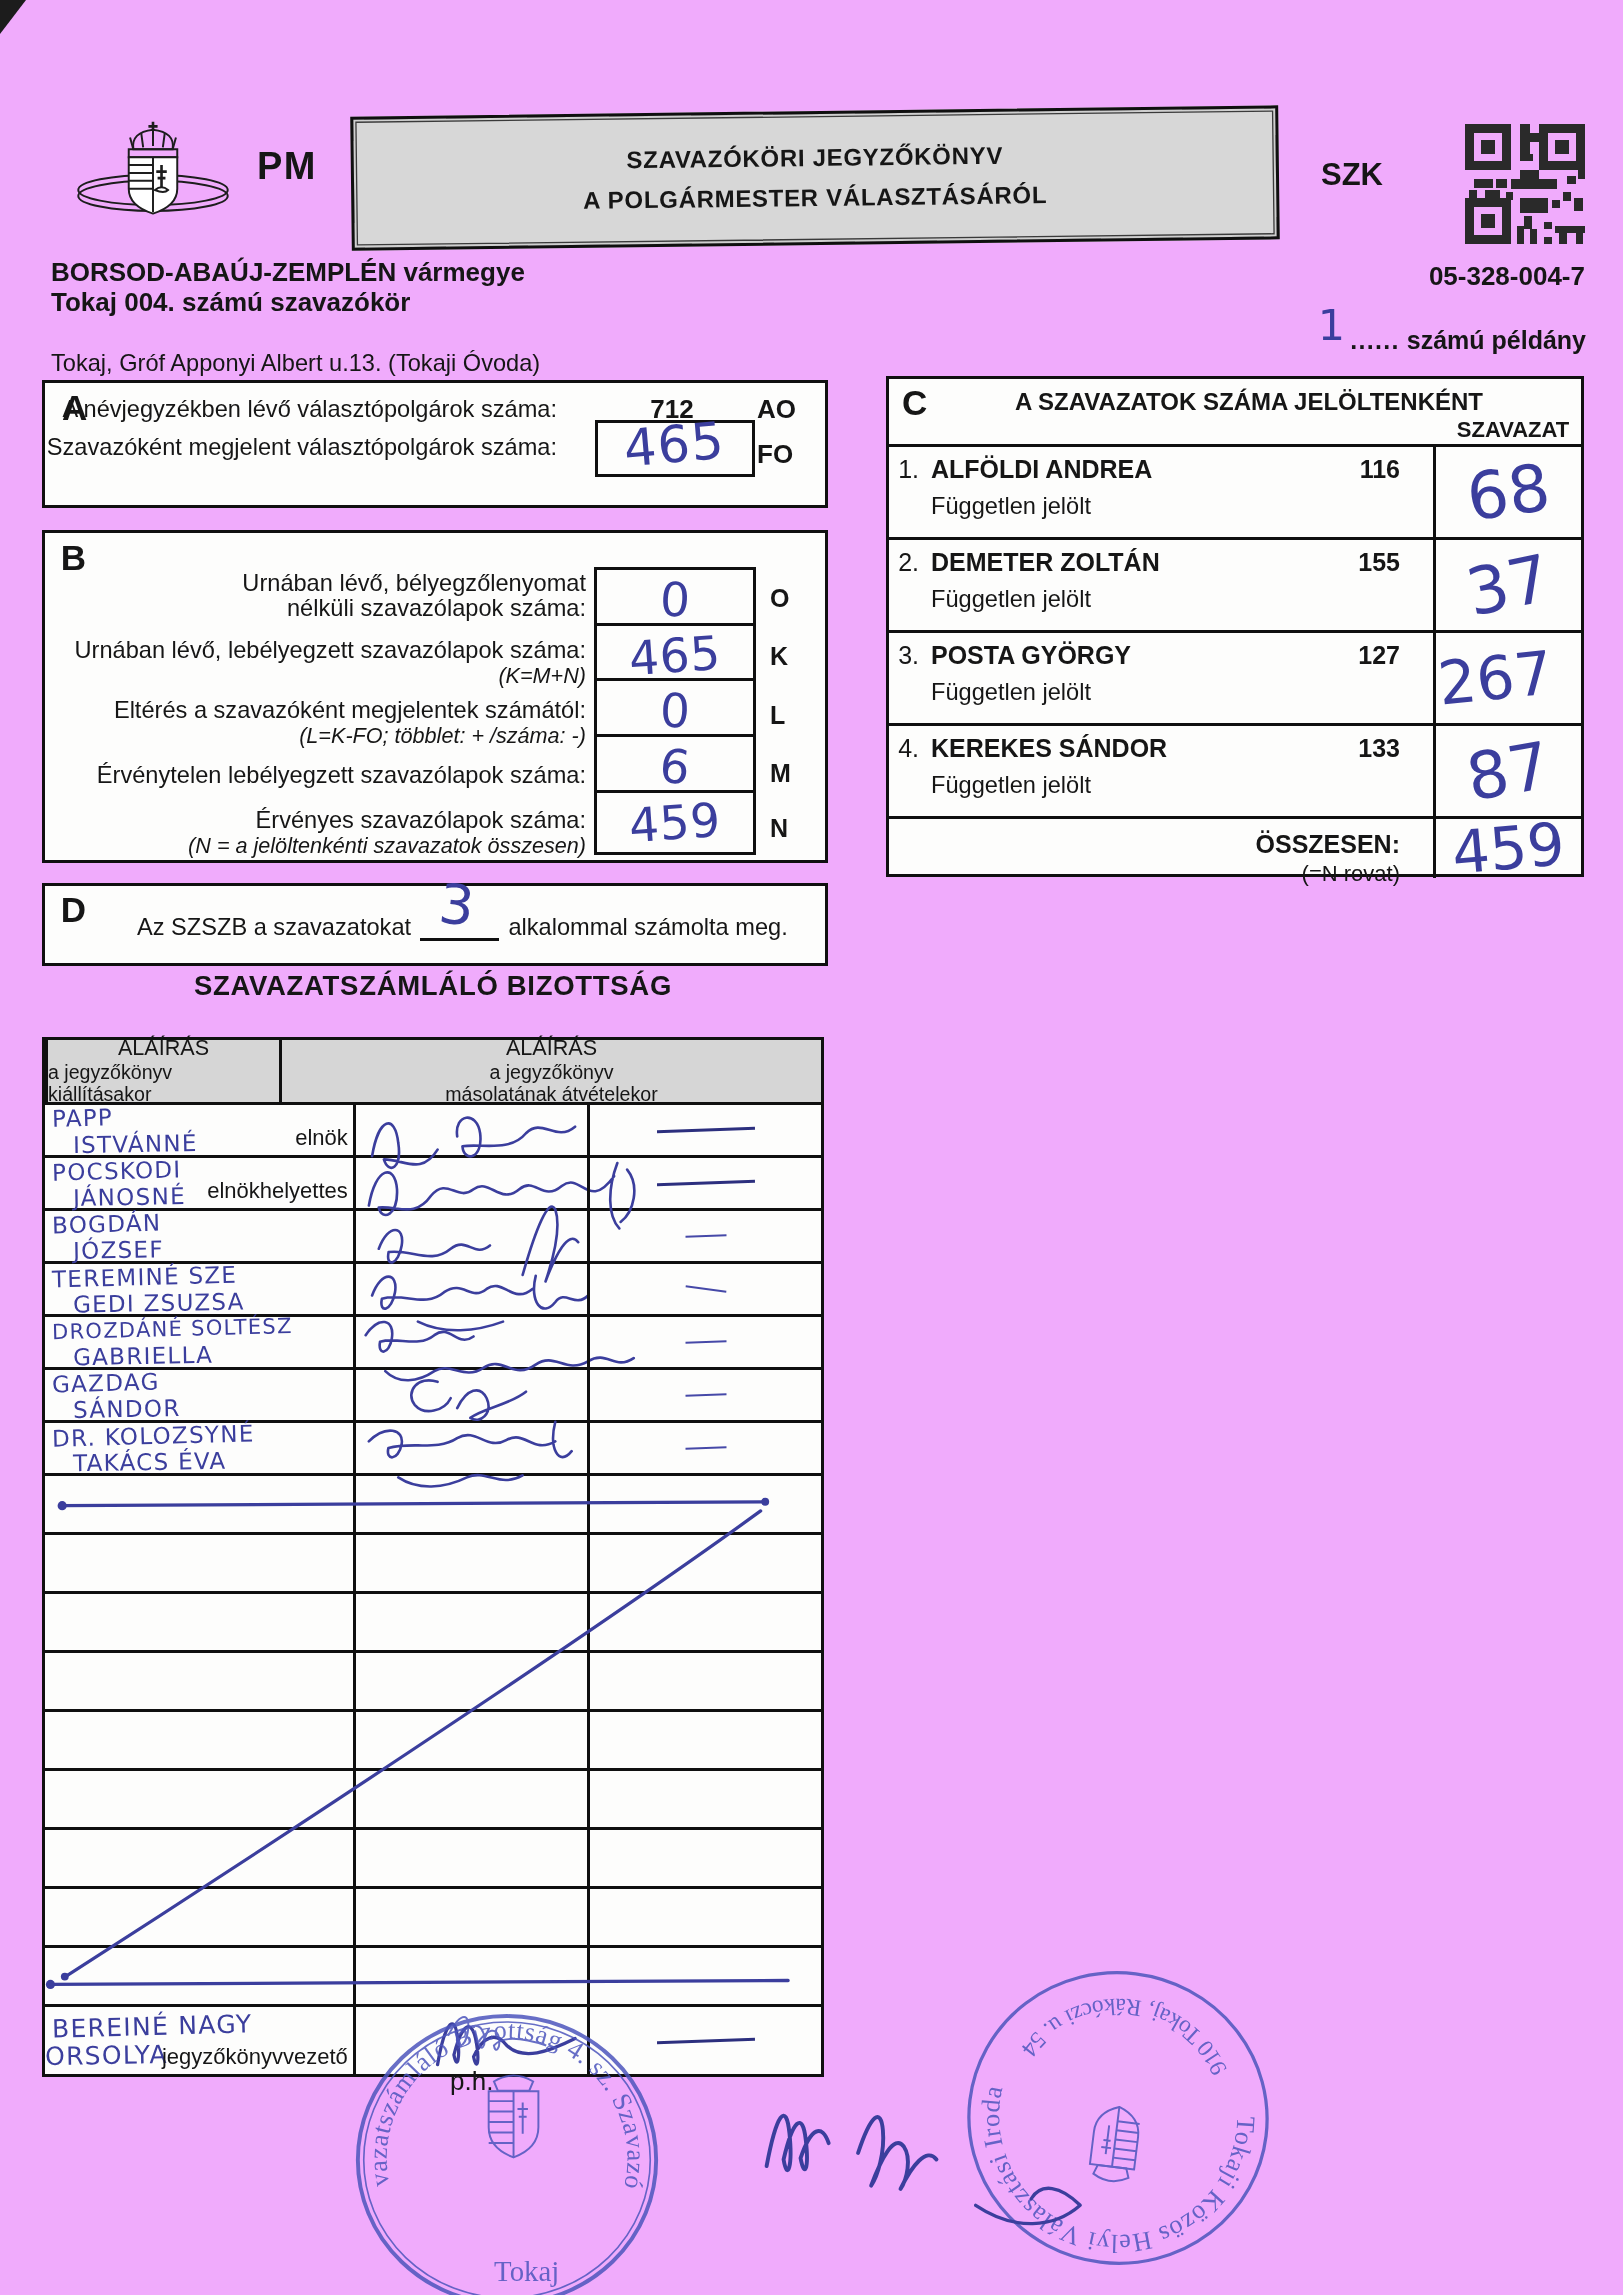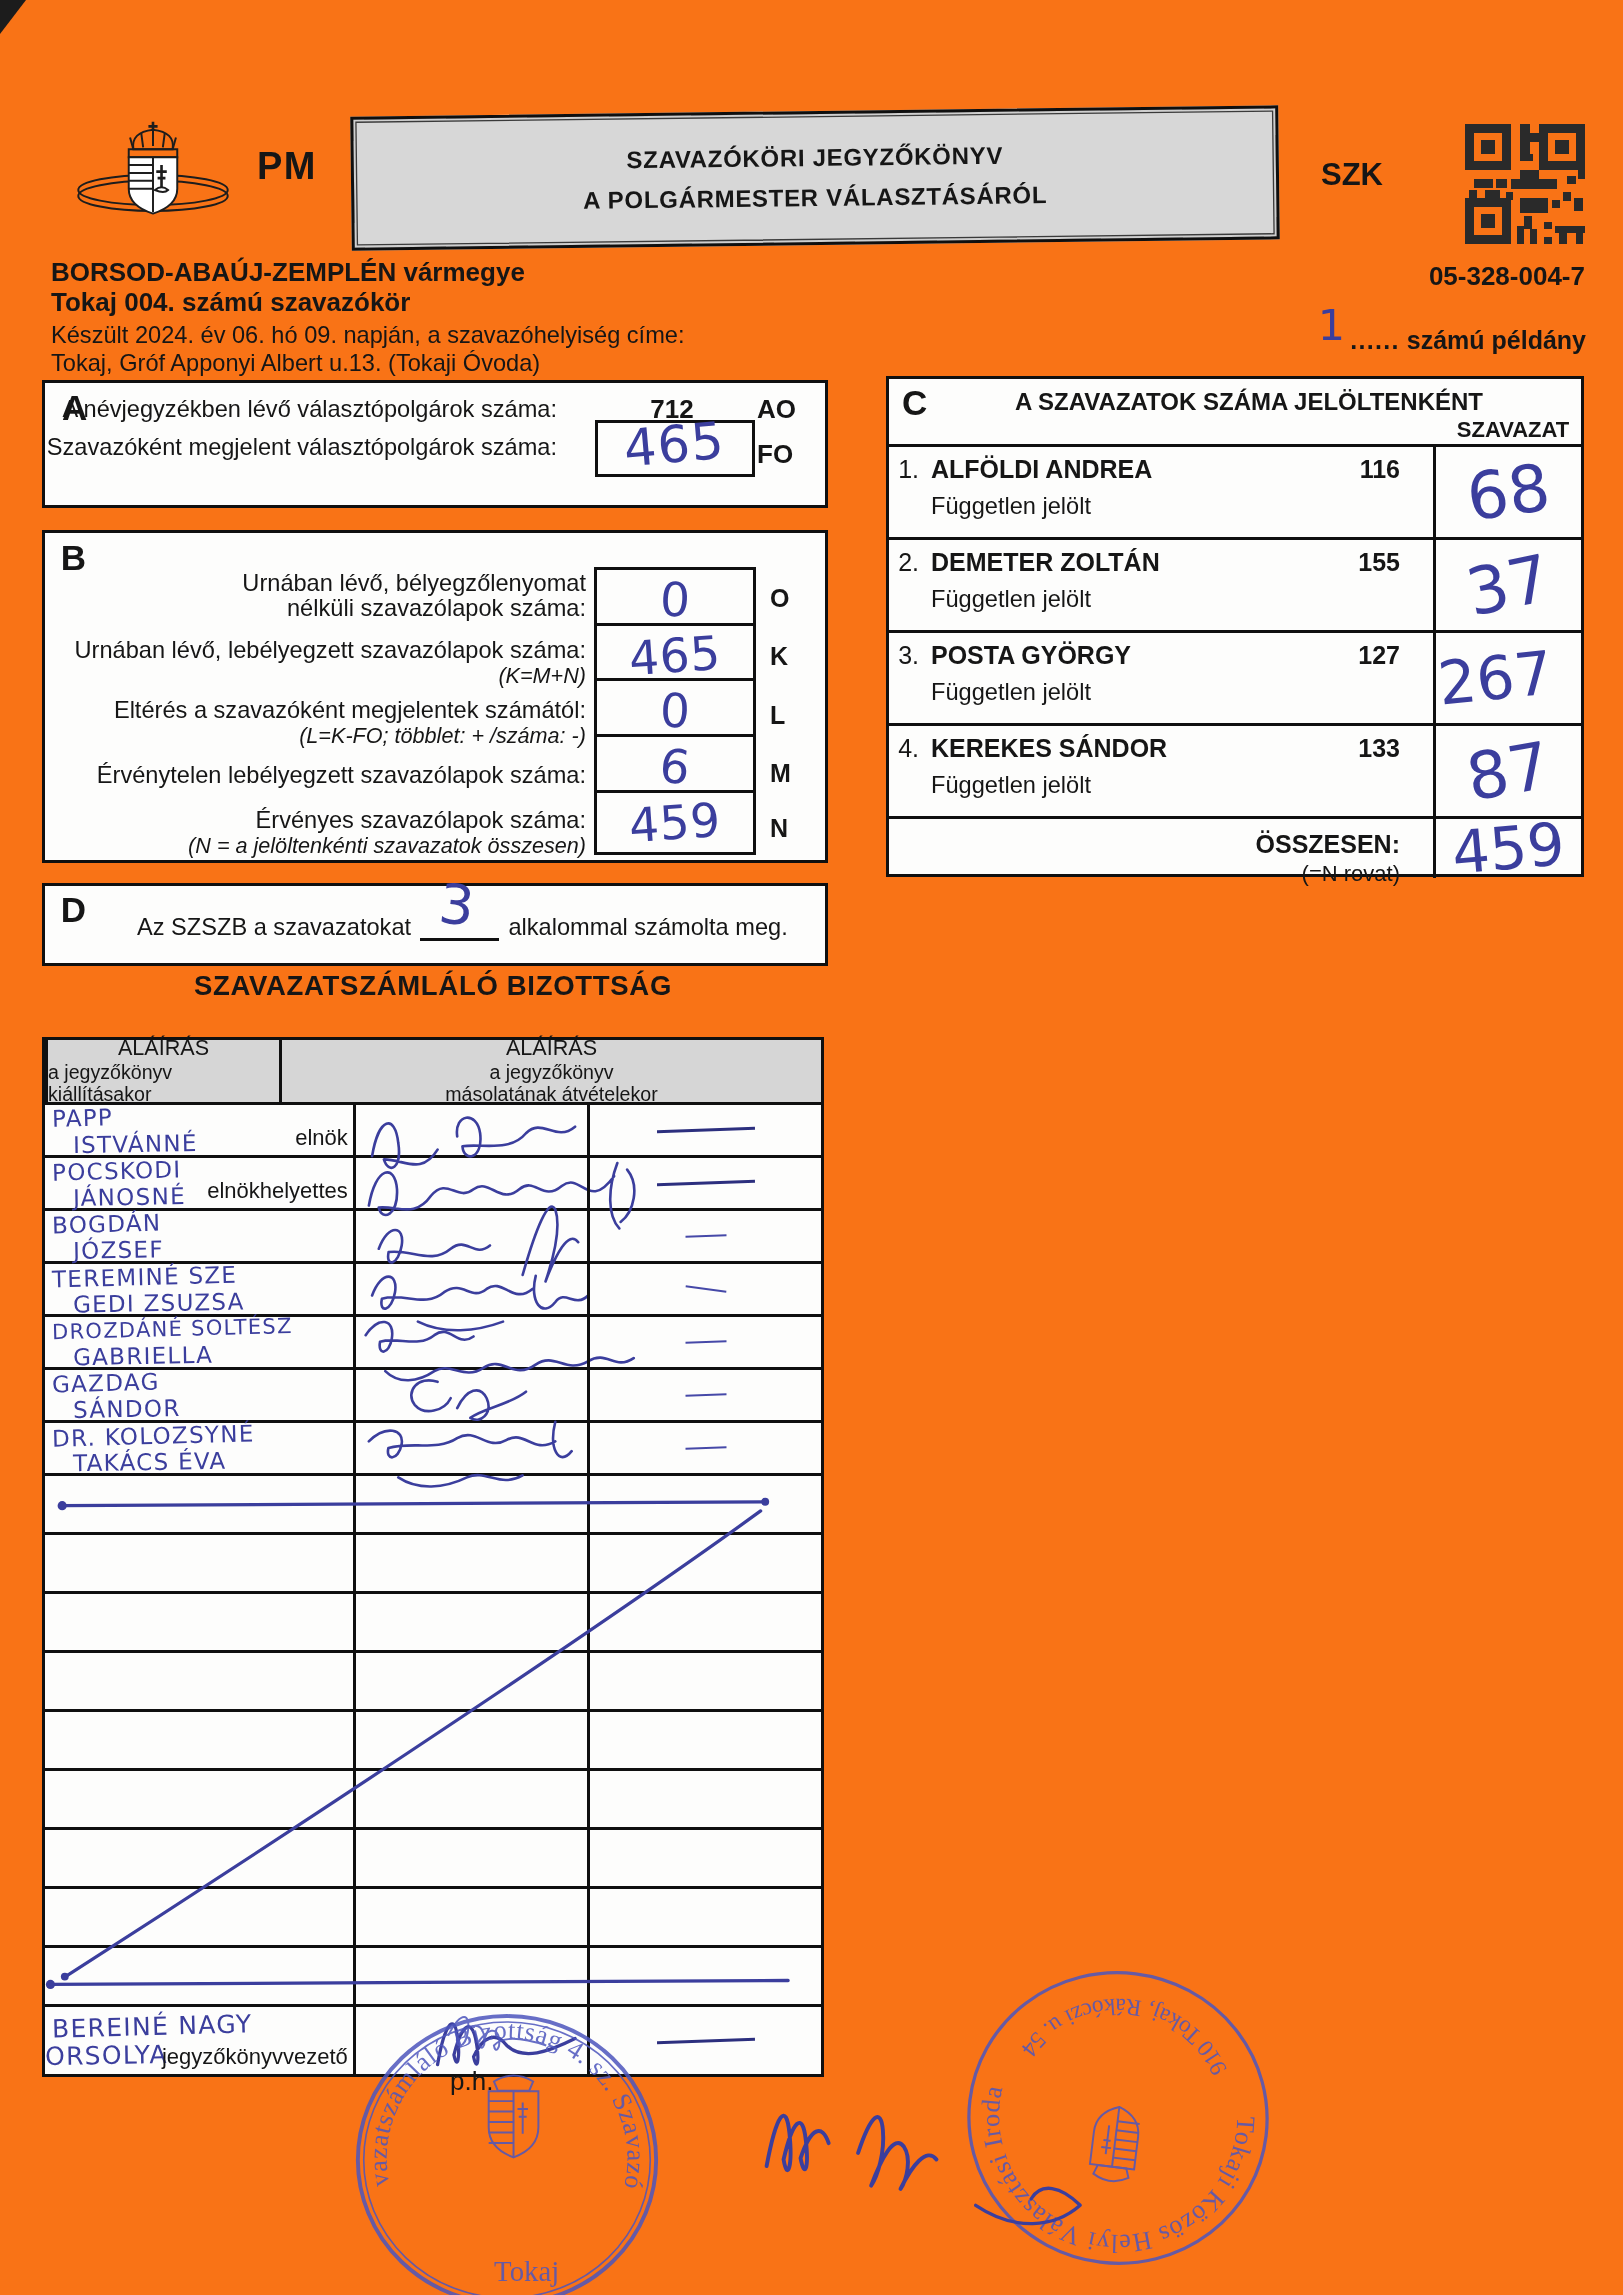"PM" .page { background: #f97316 -> #f0abfc }
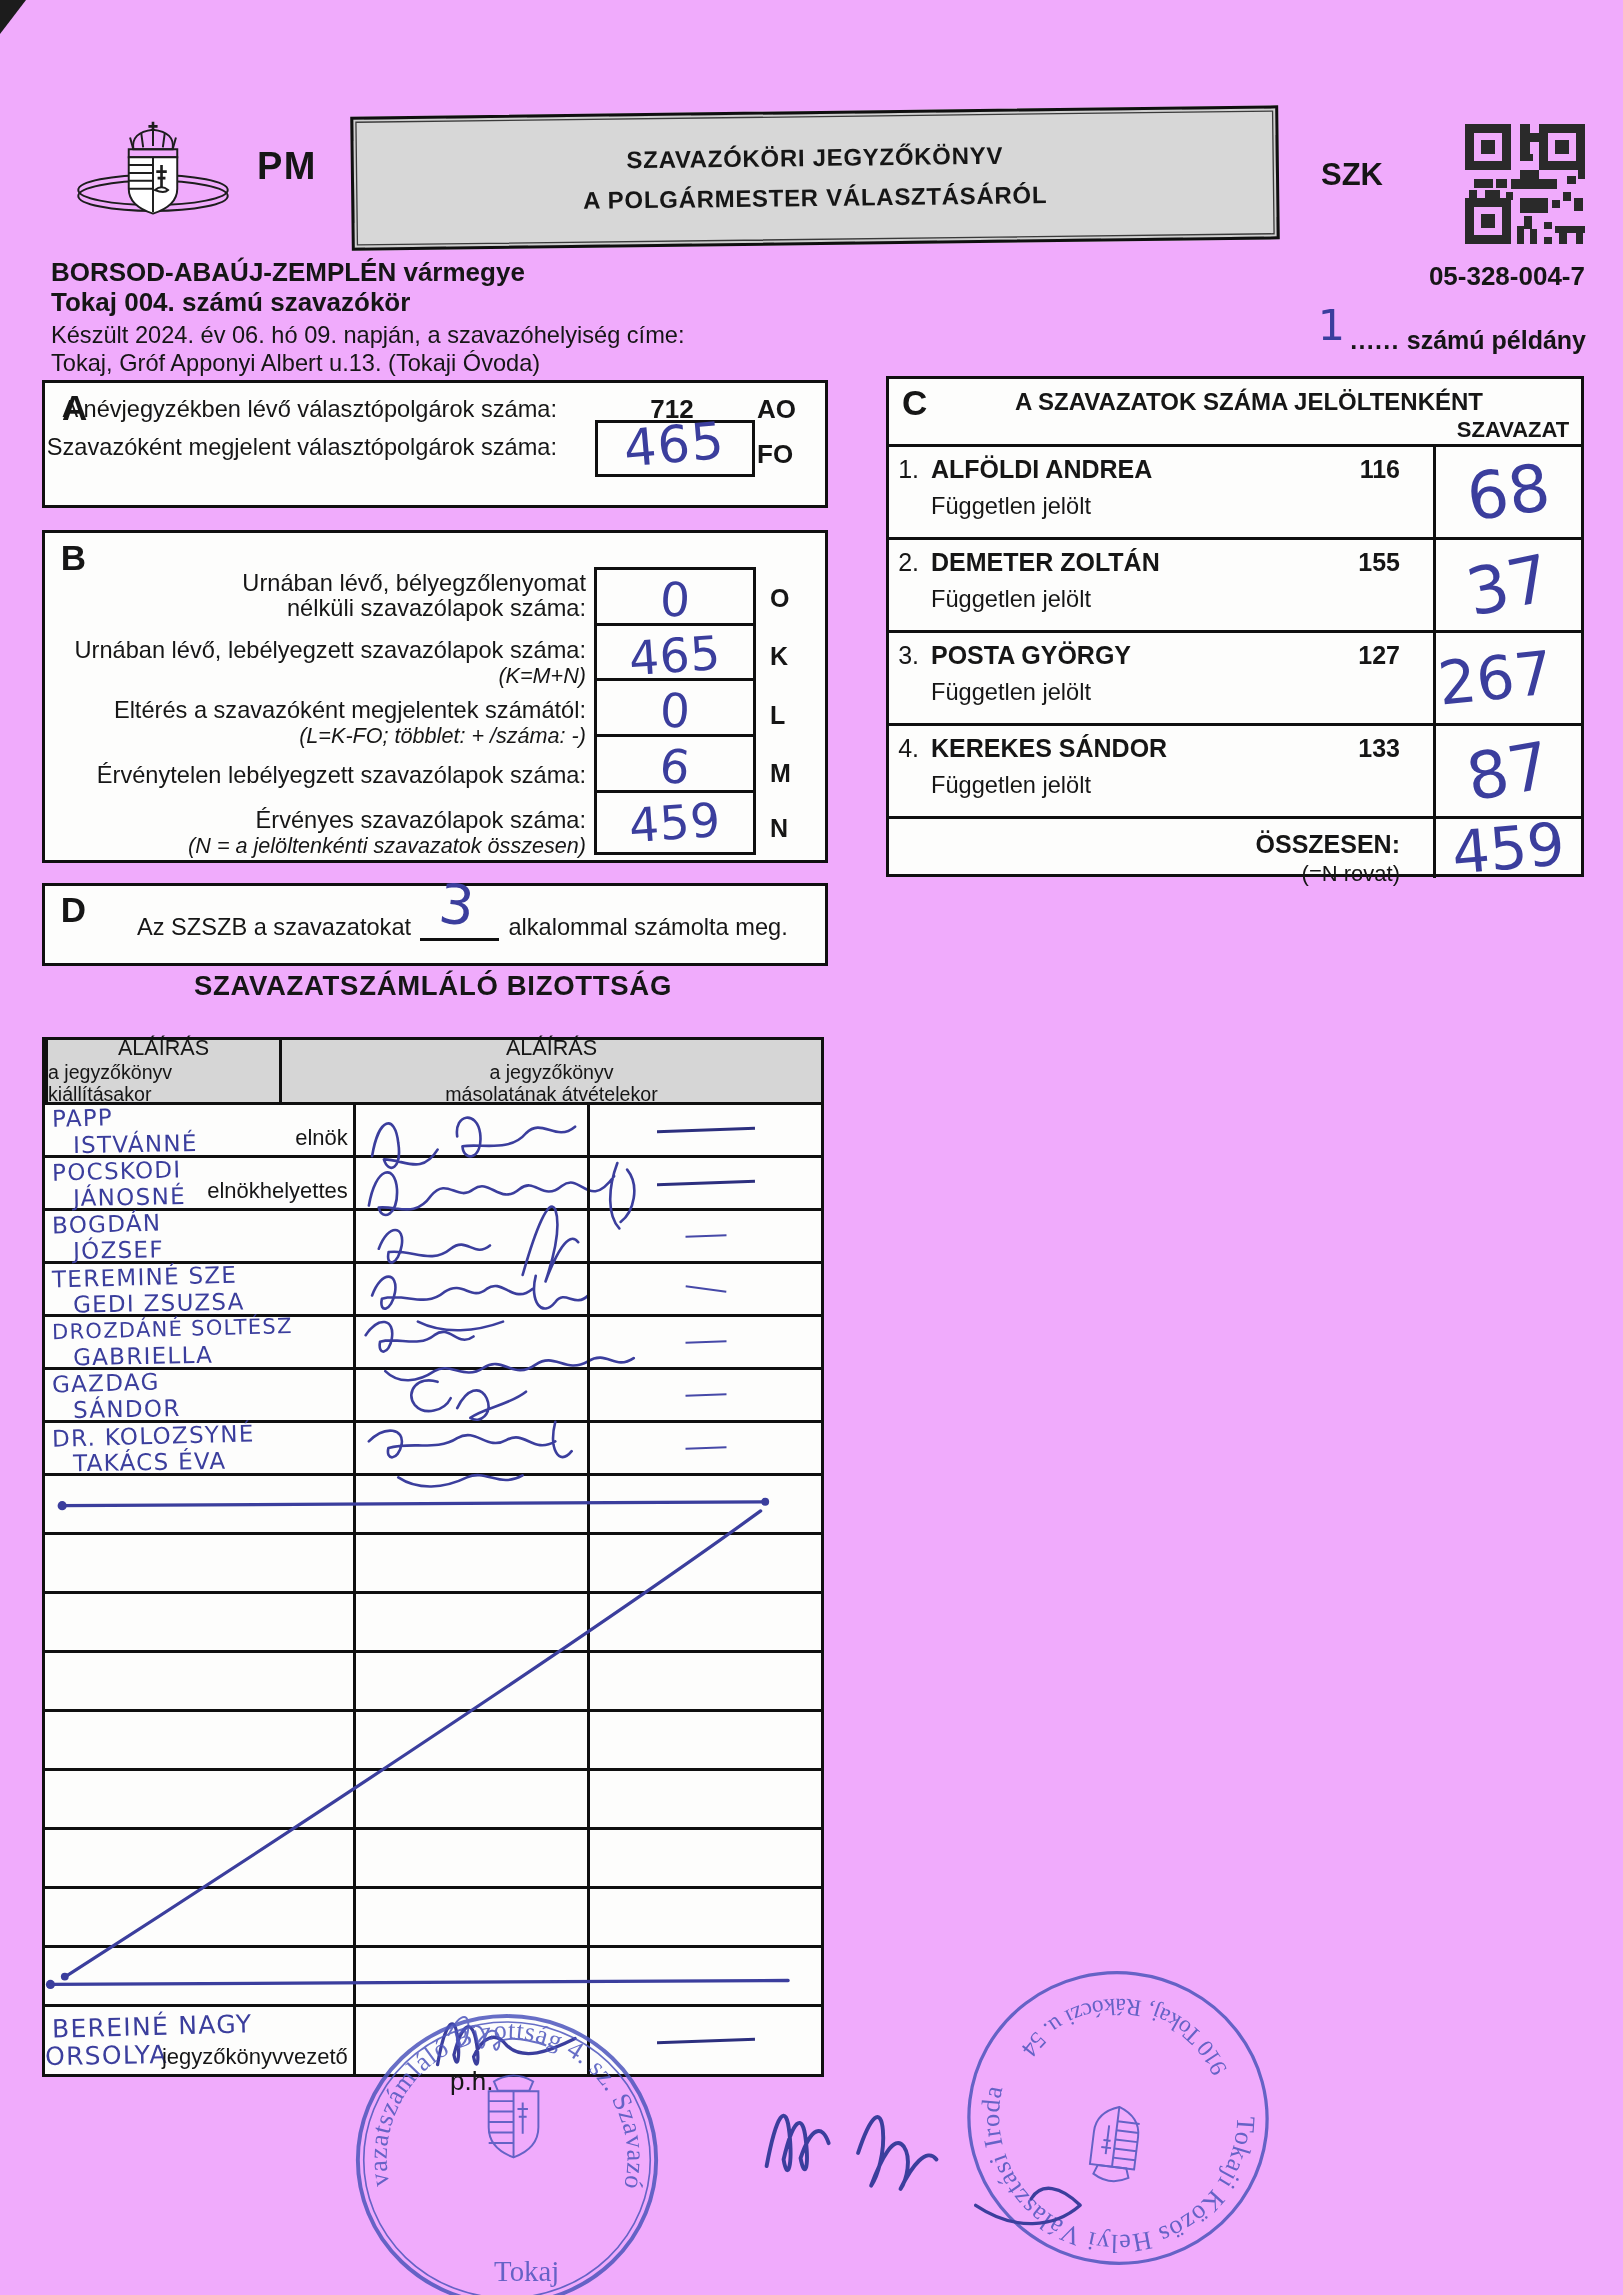"Készült 2024. év 06. hó" div.abs { html: <div>Készült 2024. év 06. hó 09. napján, a szavazóhelyiség címe:</div> -> none }
